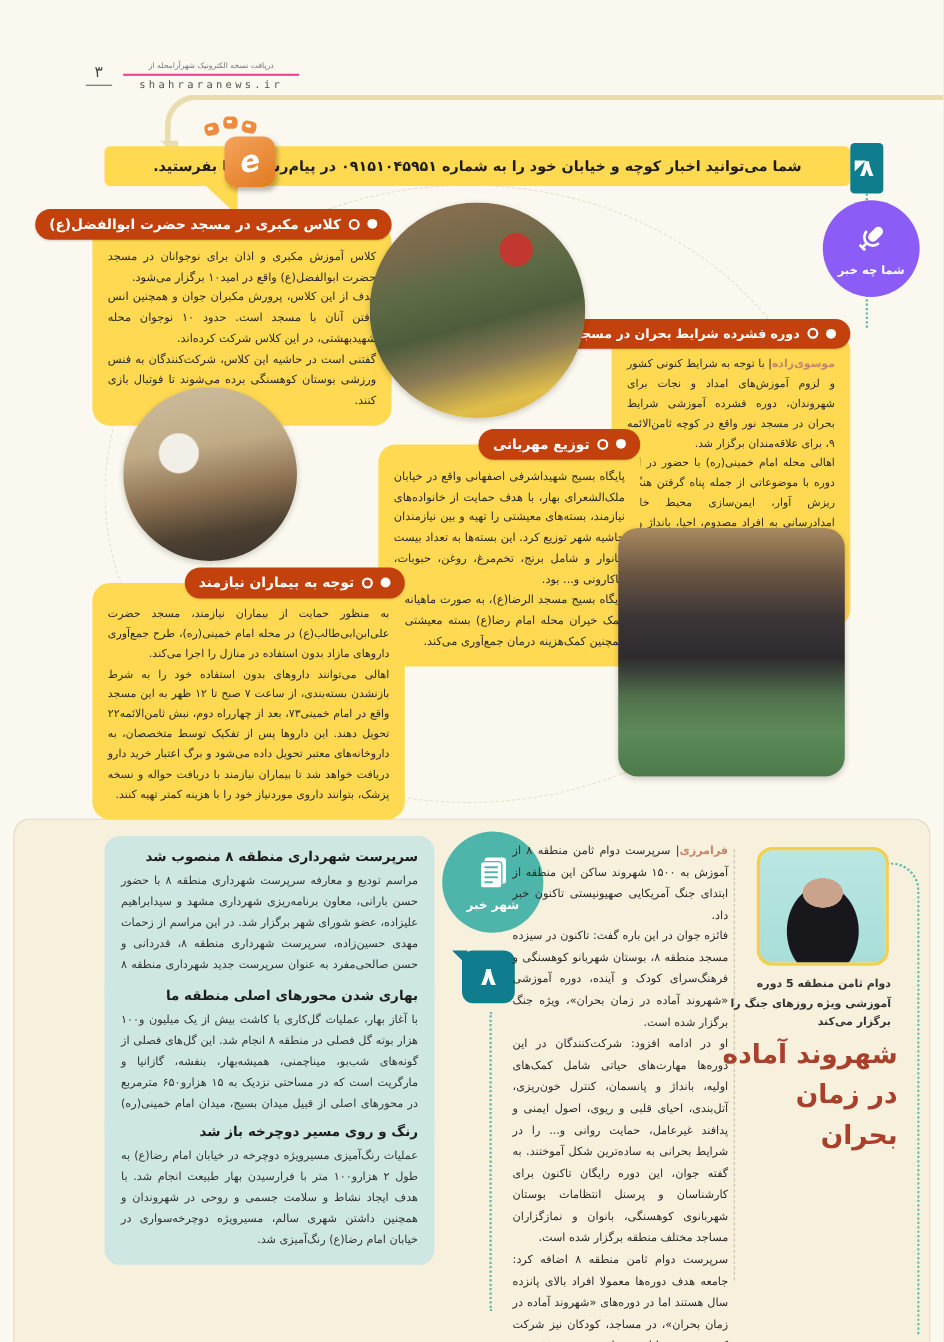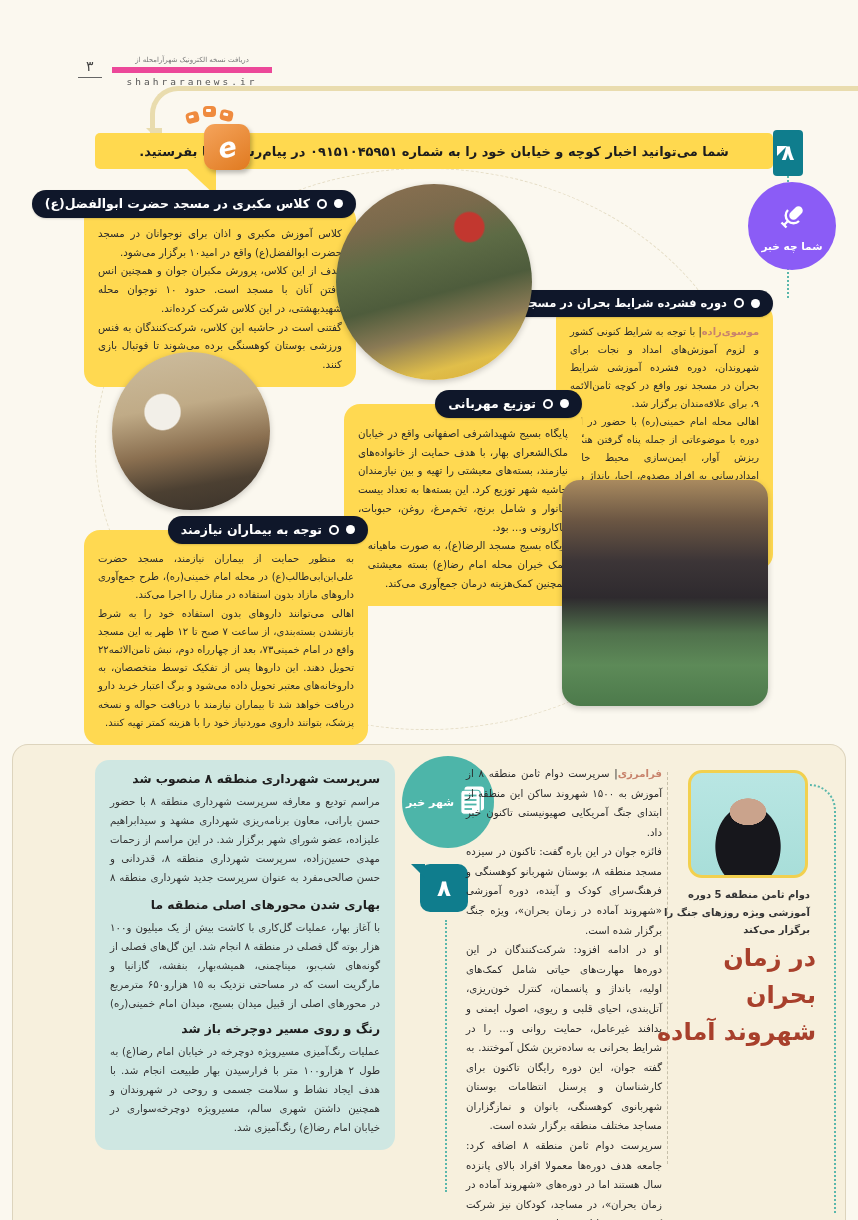"دریافت نسخه الکترونیک شهرآرامحله از" .masthead .l1 { border-bottom: 6px solid #ec4899 -> 2px solid #ec4899 }
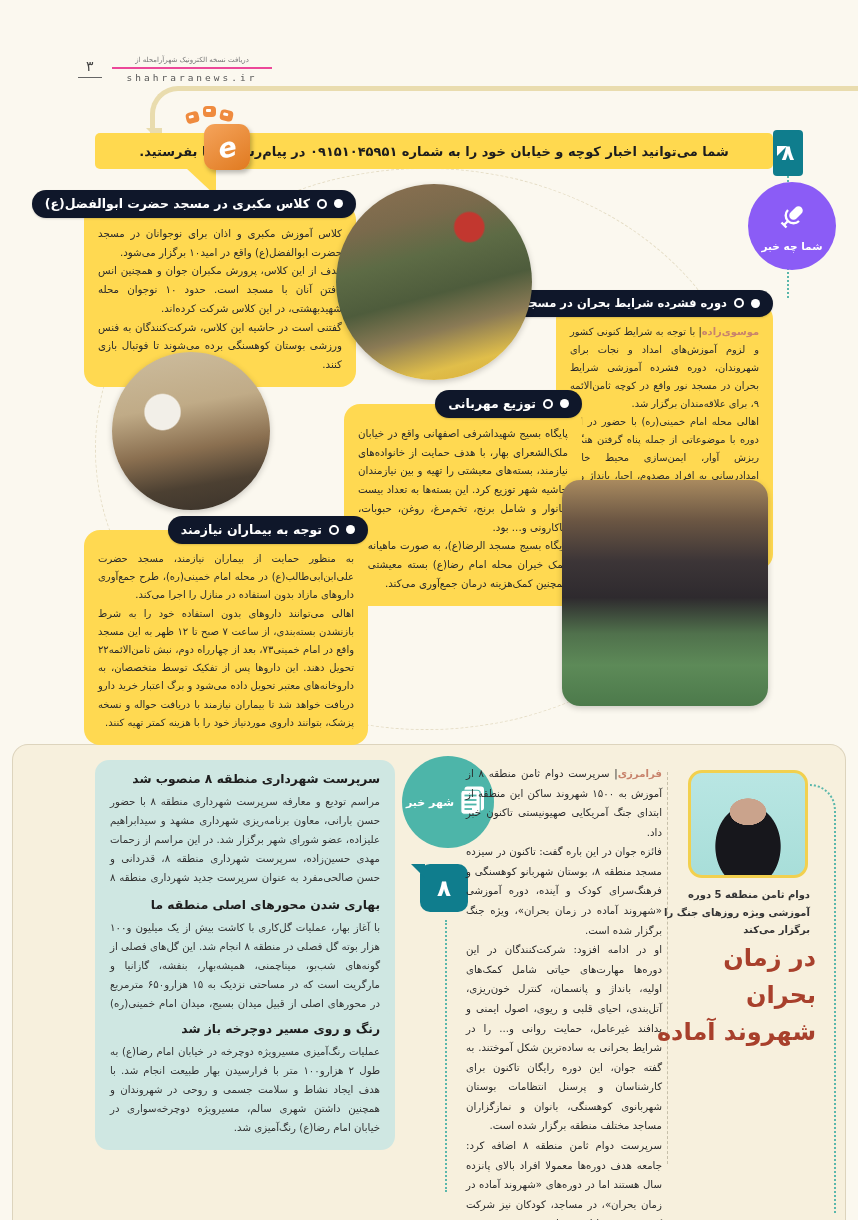"کلاس مکبری در مسجد حضرت" .pill { background: #0f172a -> #c2410c }
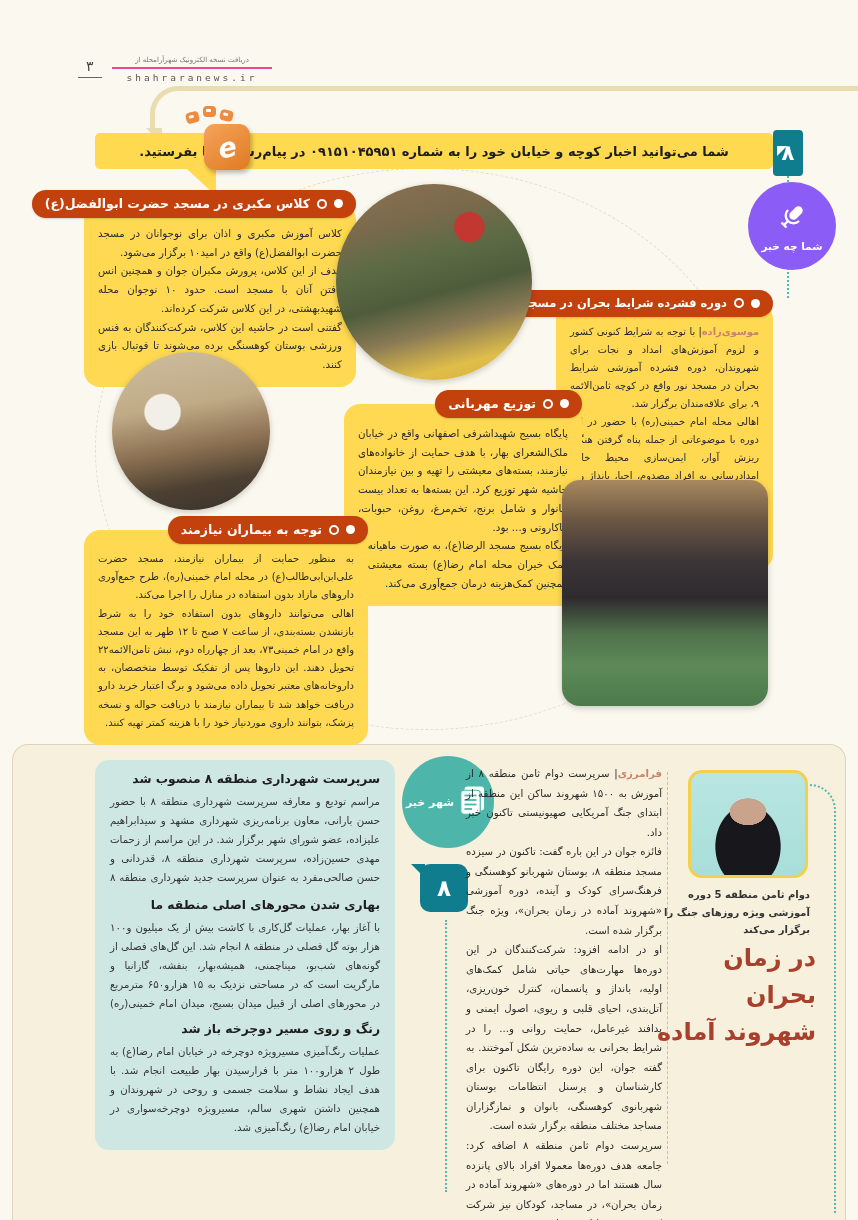"شهر خبر" .newscircle { flex-direction: row -> column }
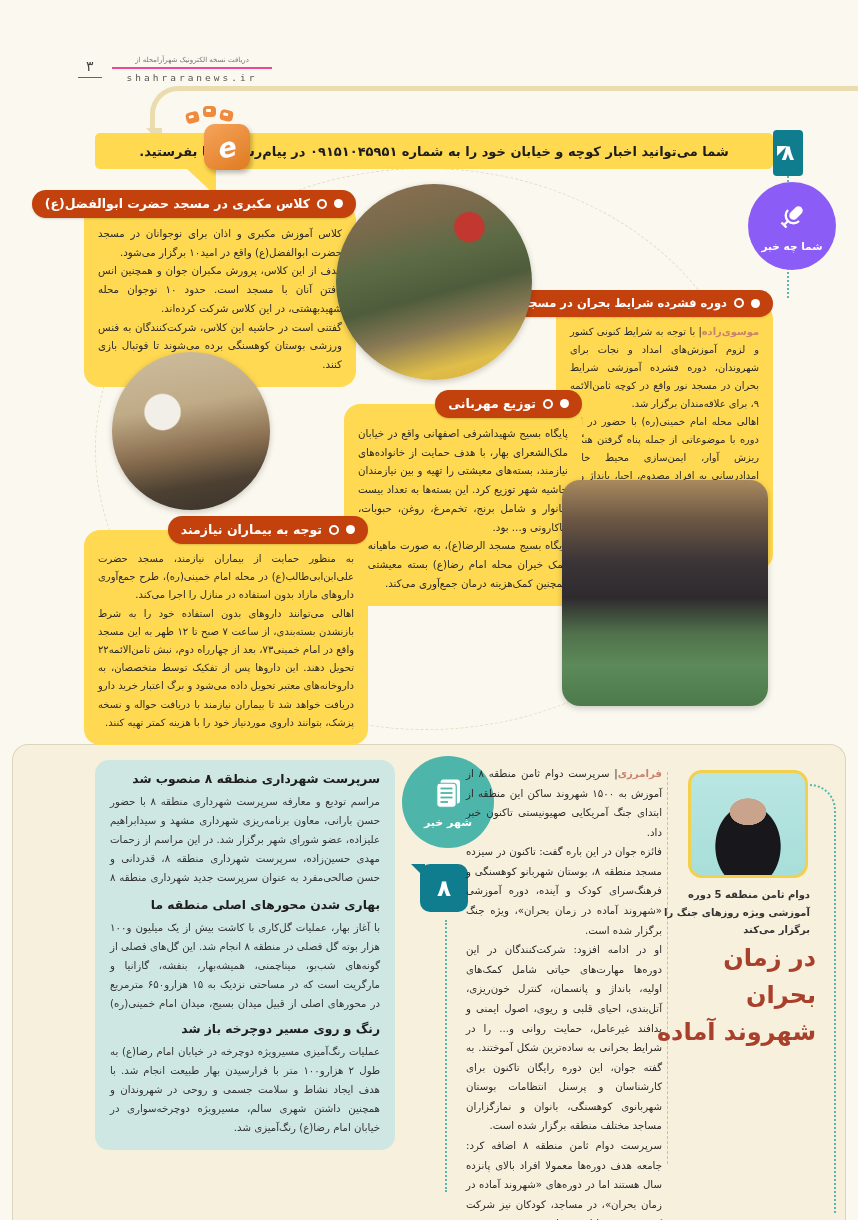"در زمان بحران" div { order: before "شهروند آماده" -> after "شهروند آماده" }
